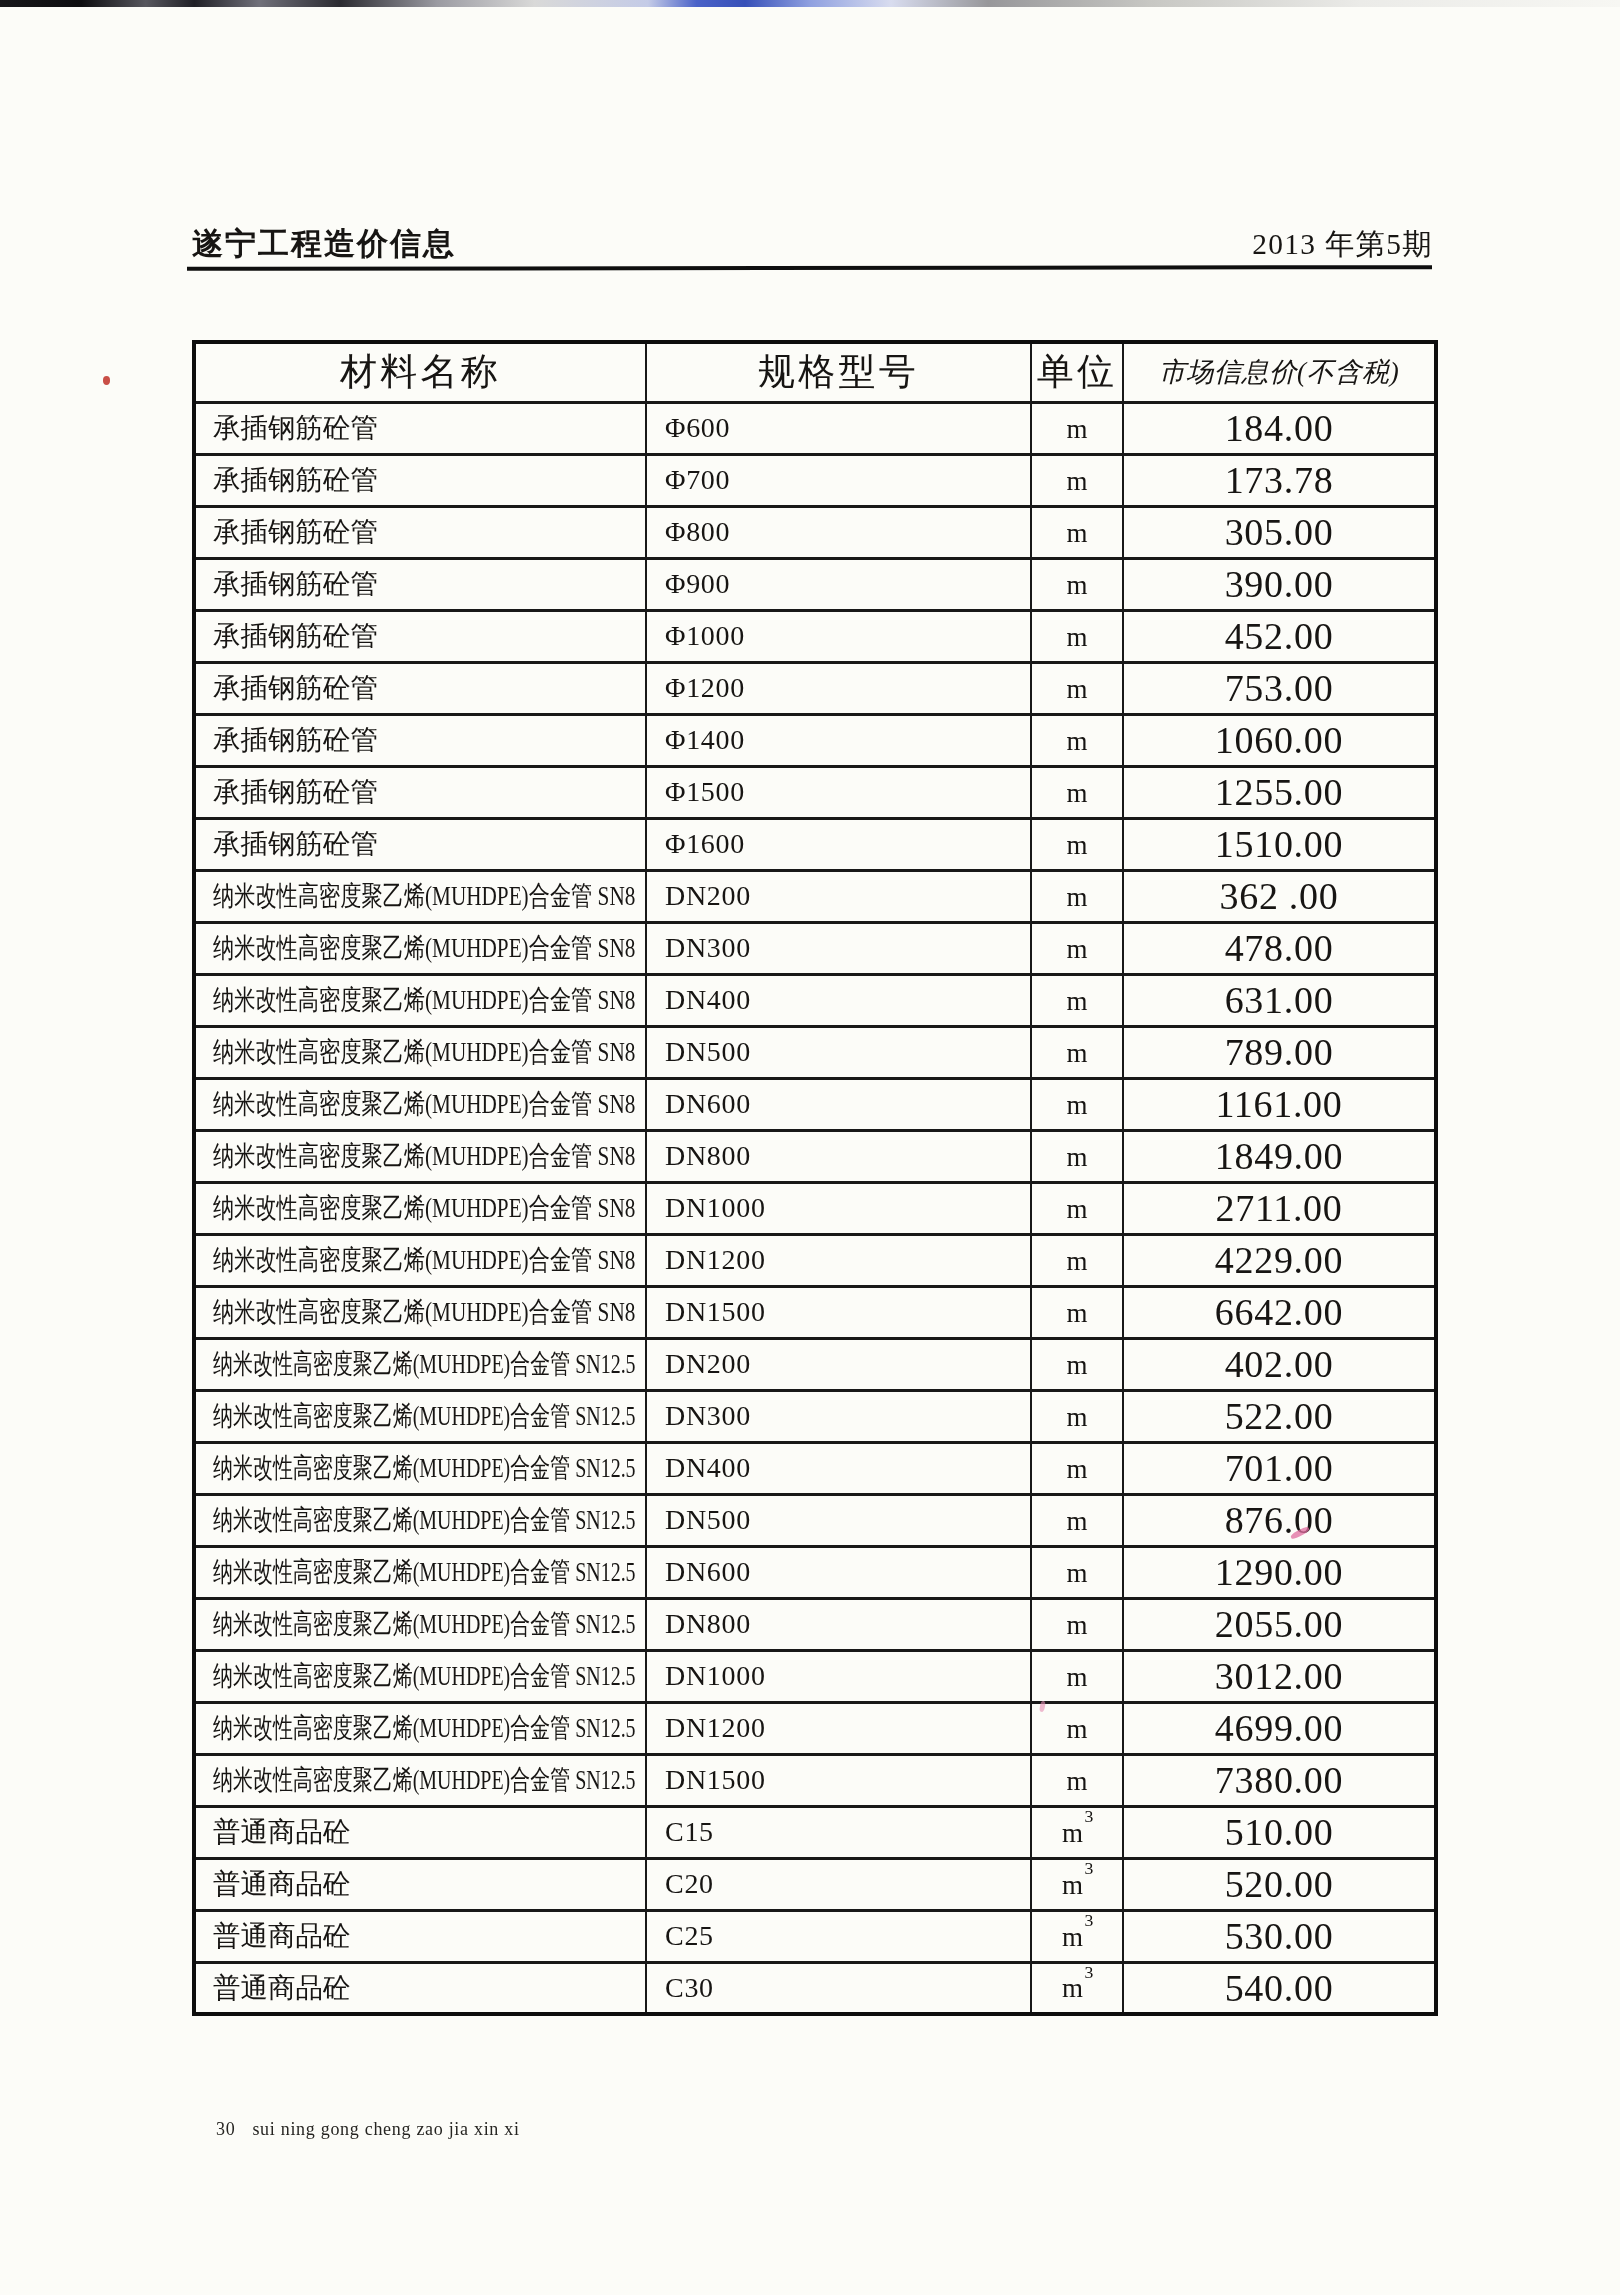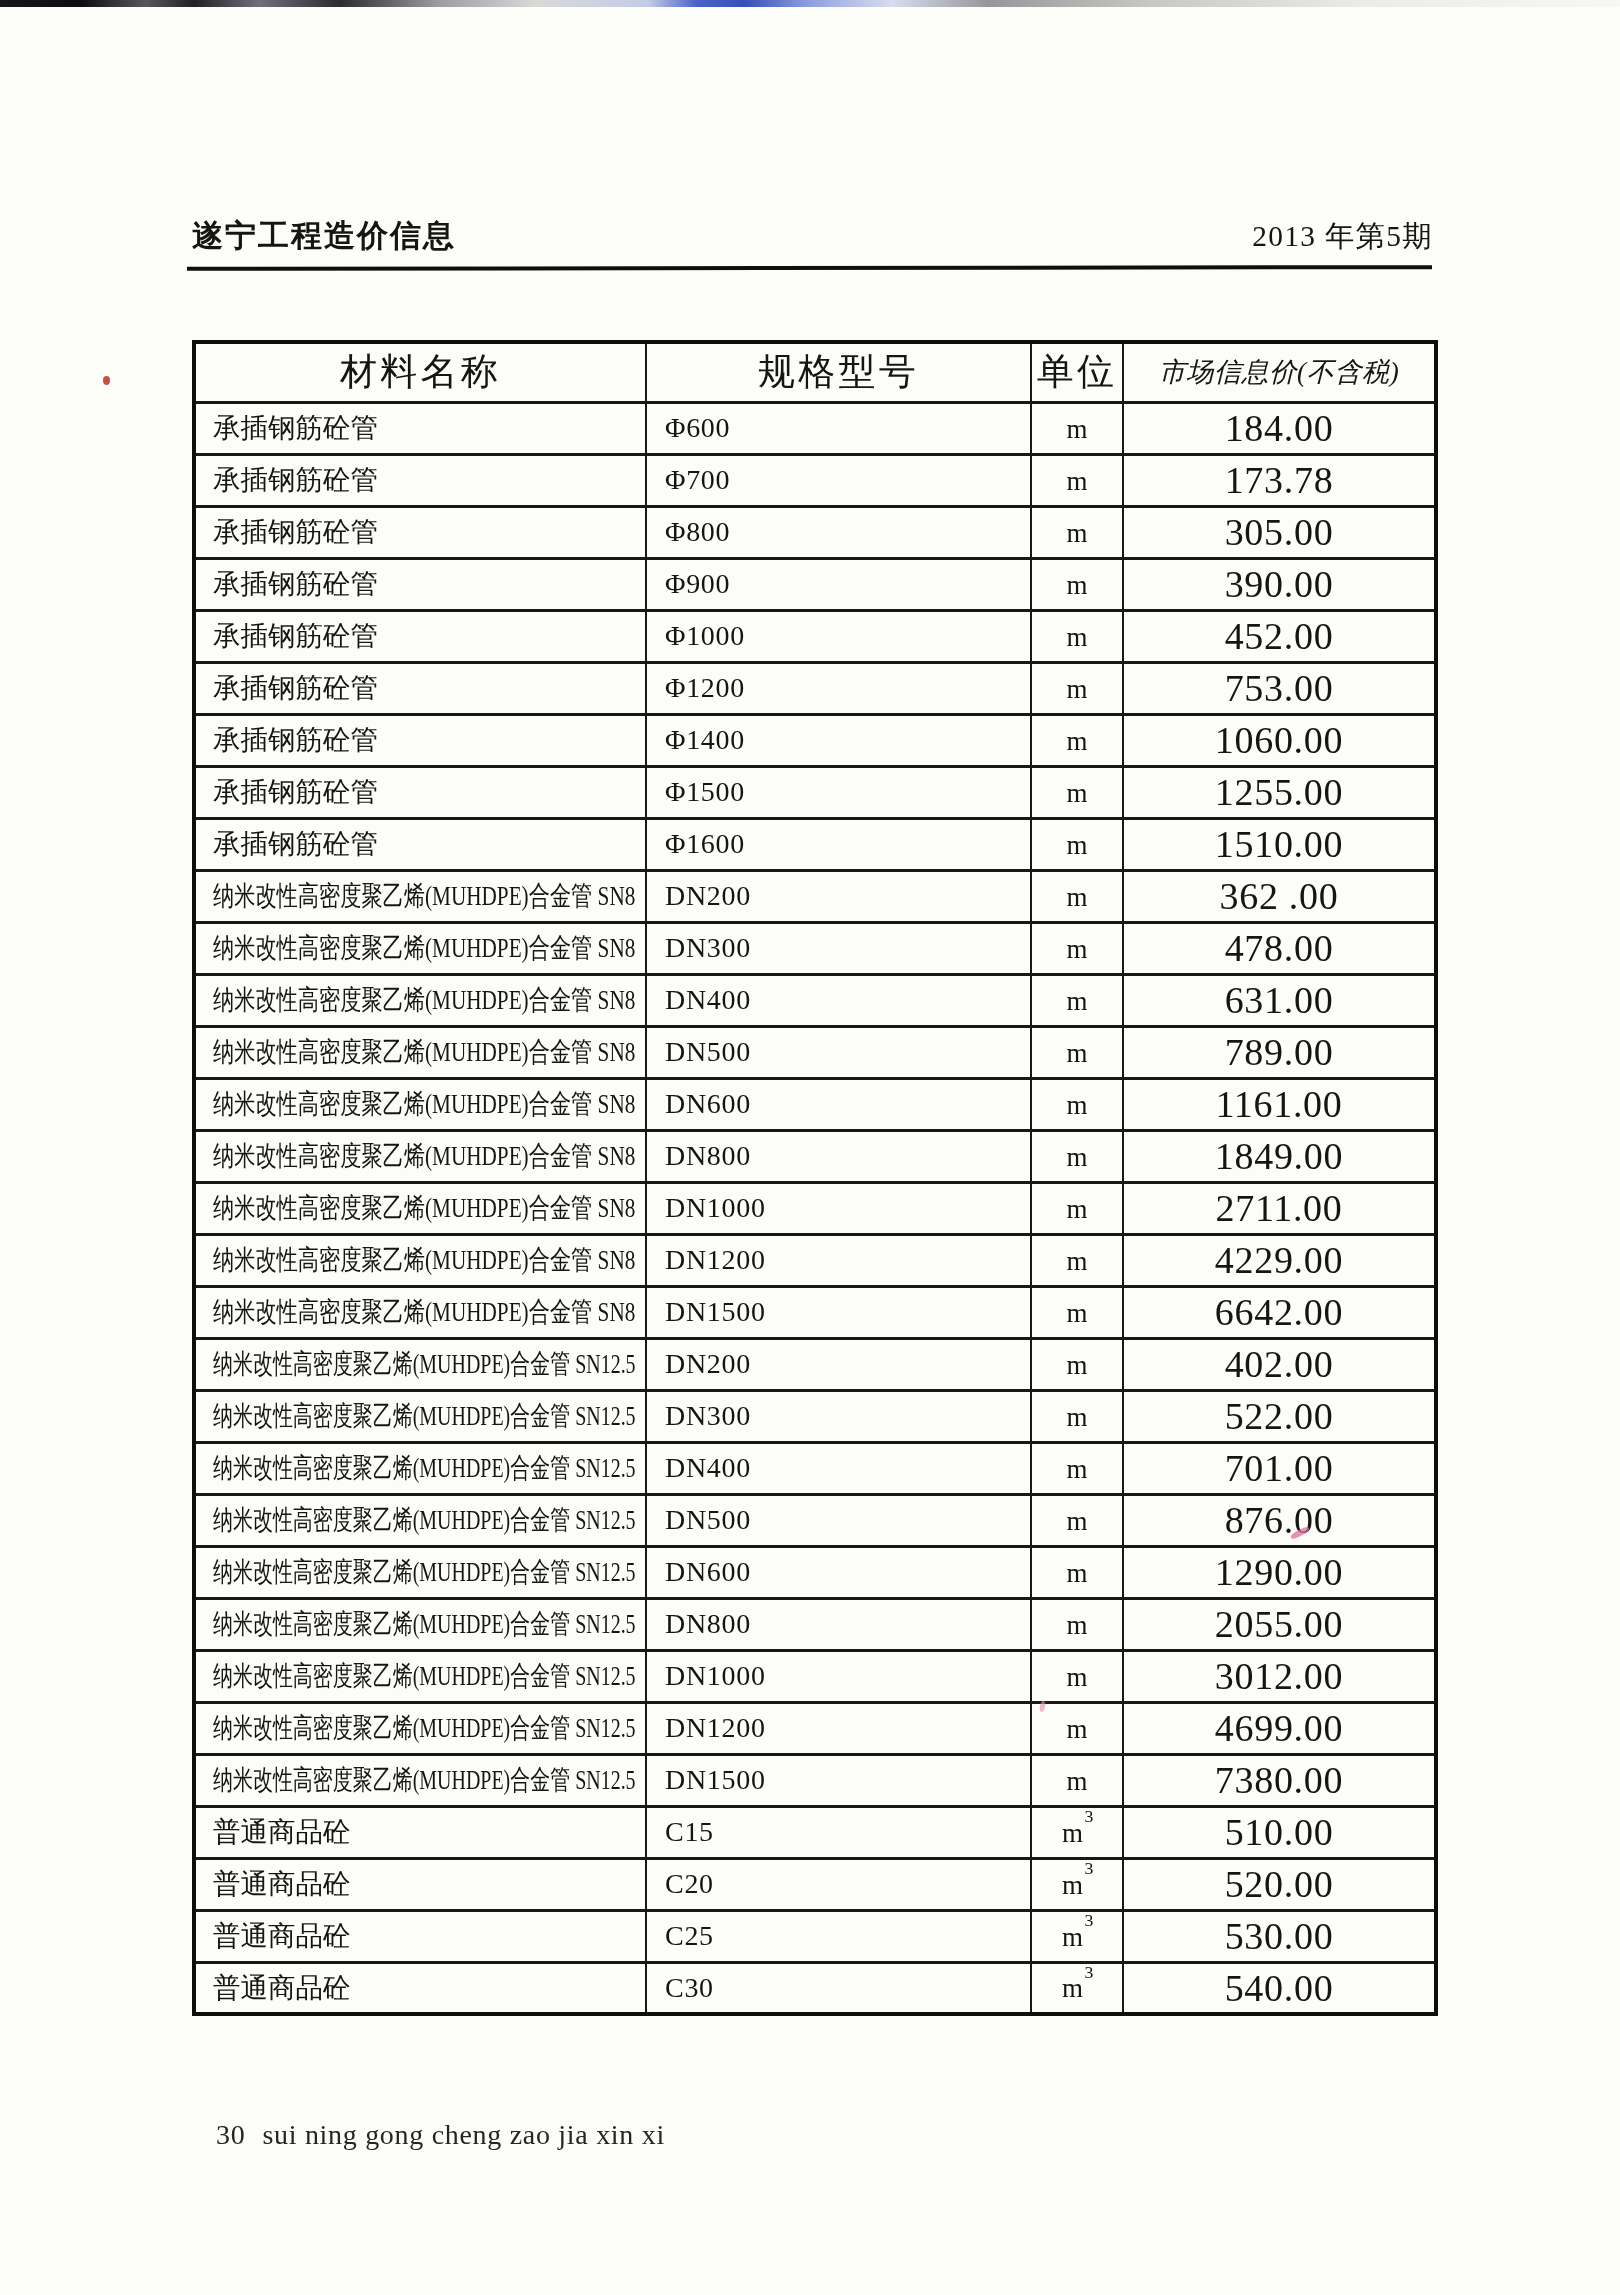"遂宁工程造价信息" .page-header { top: 215px -> 223px }
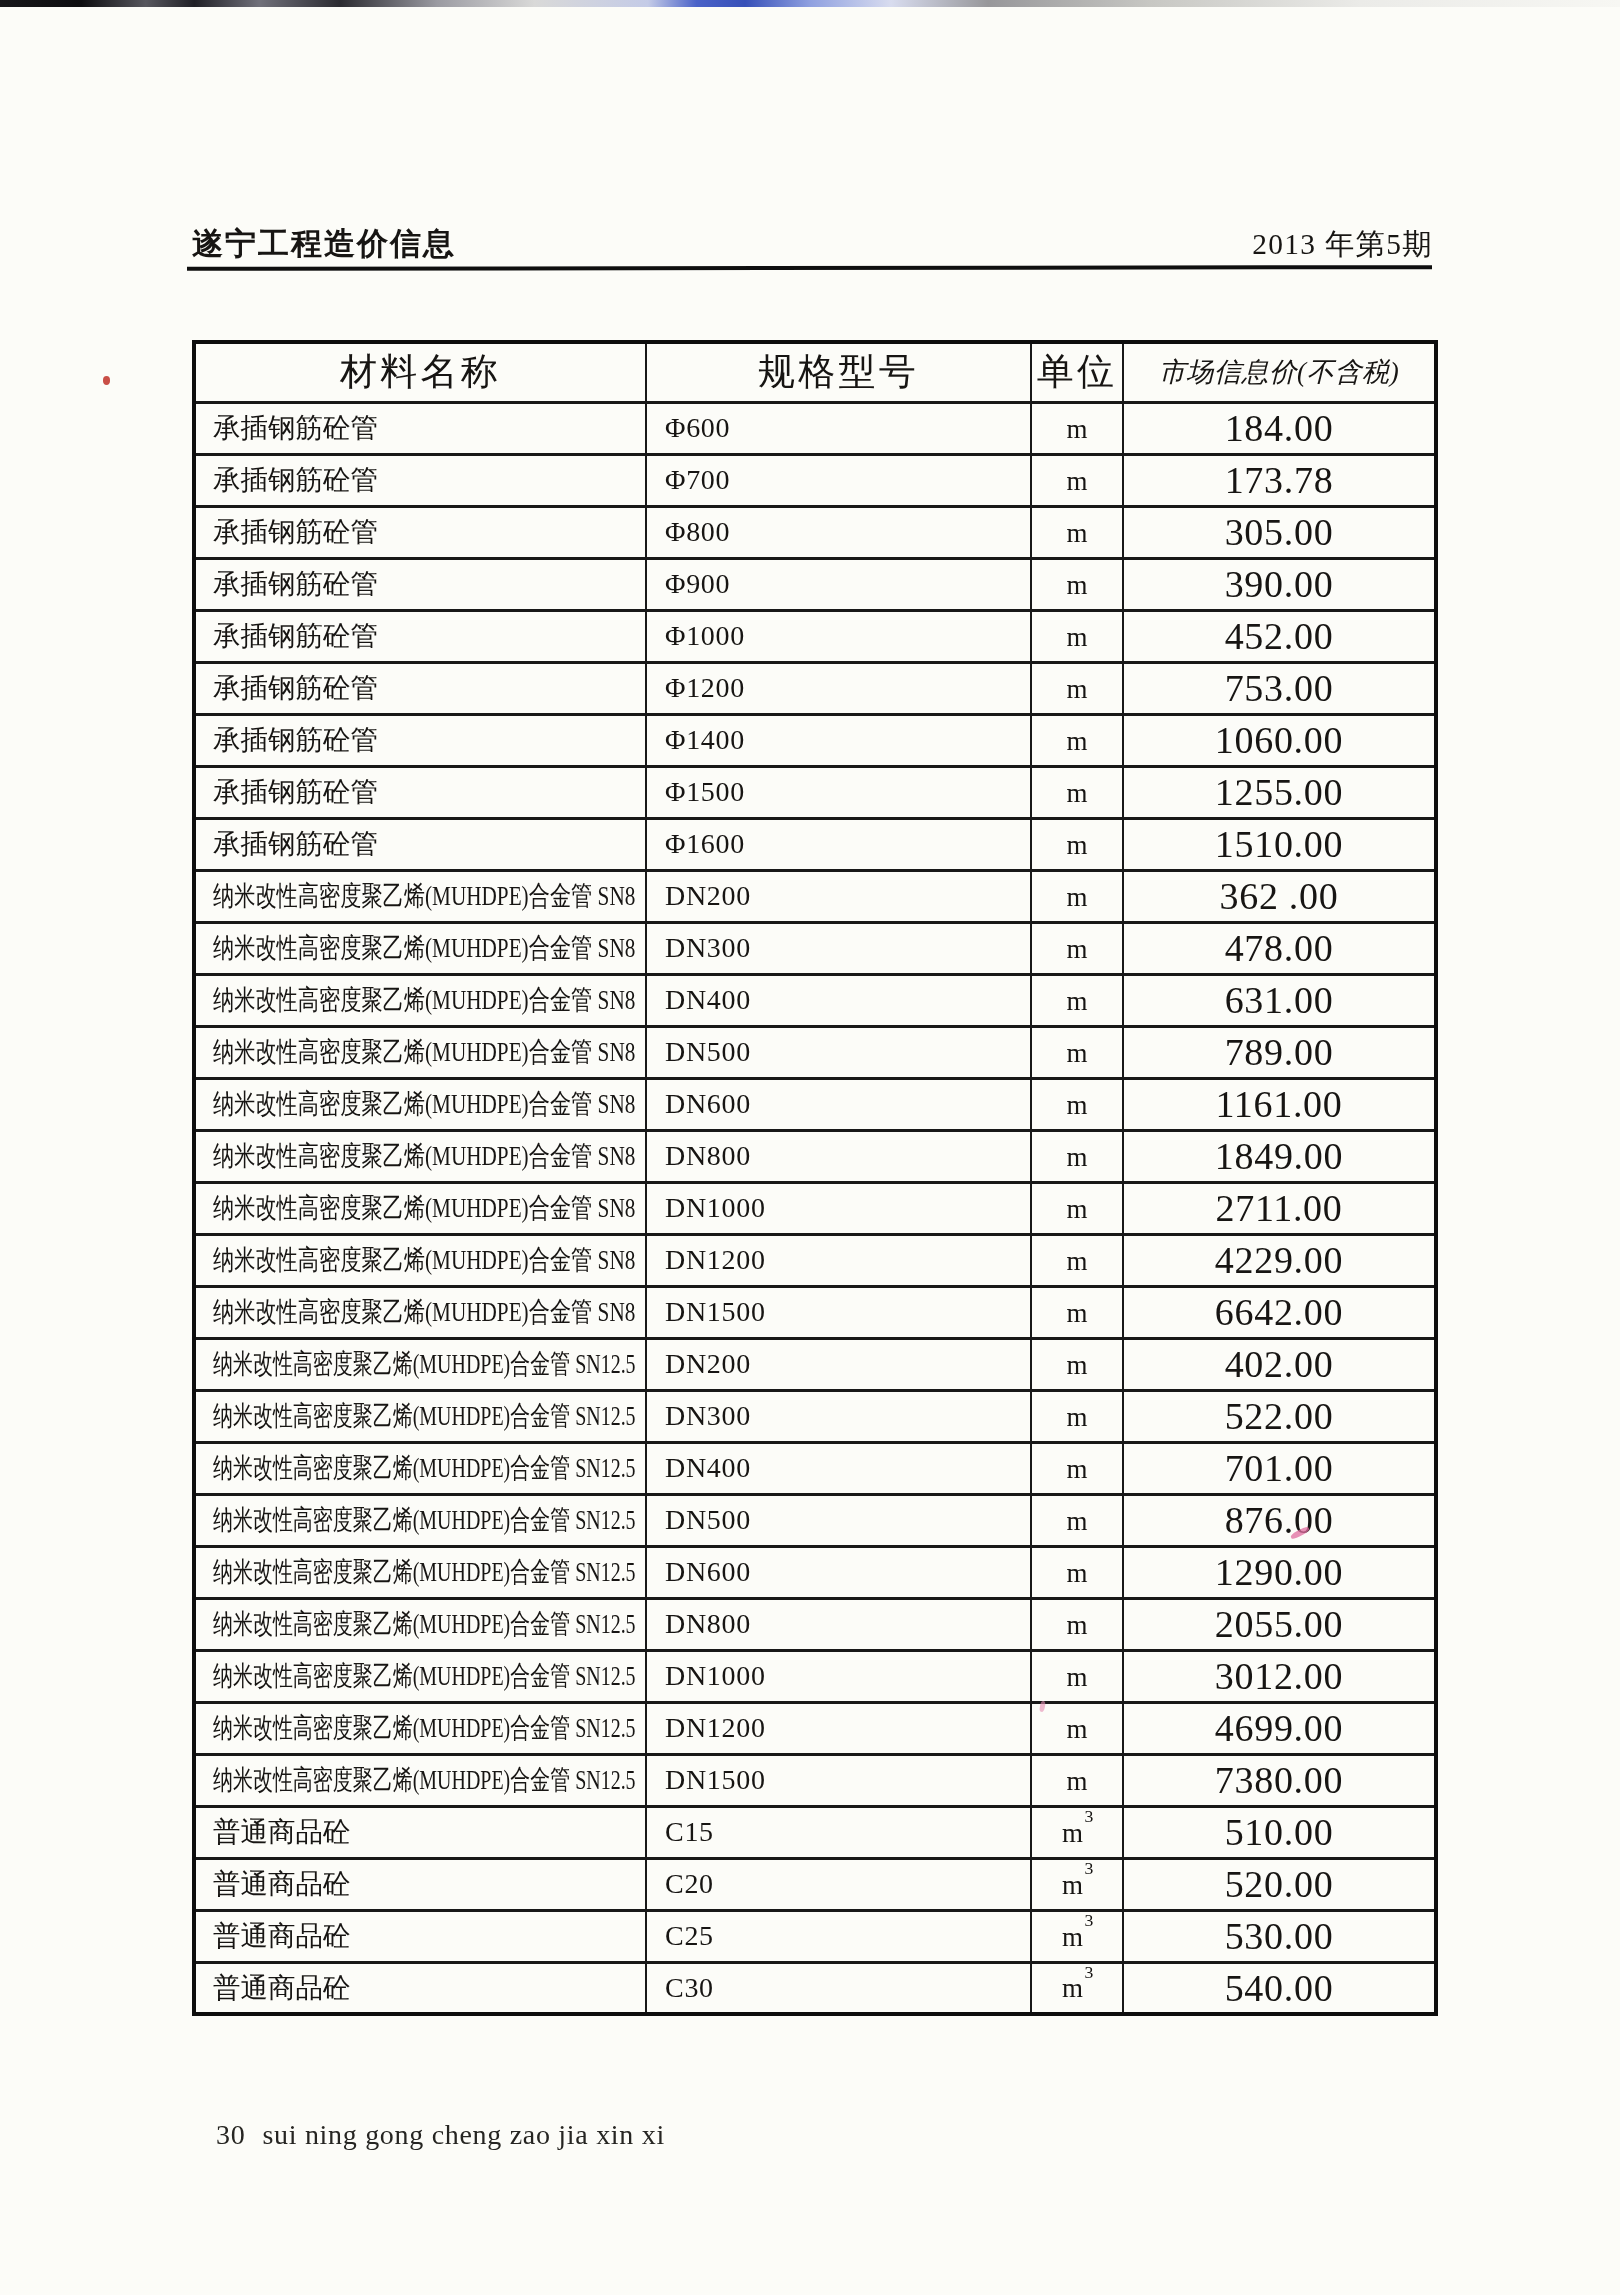"30 sui ning gong cheng" .page-footer { font-size: 28px -> 18px }
